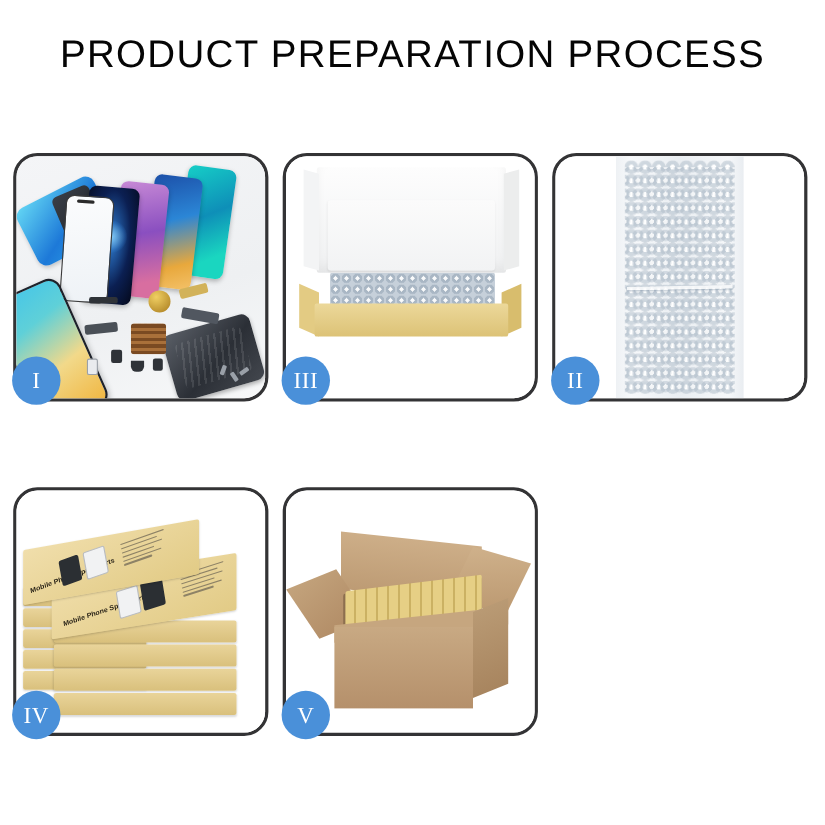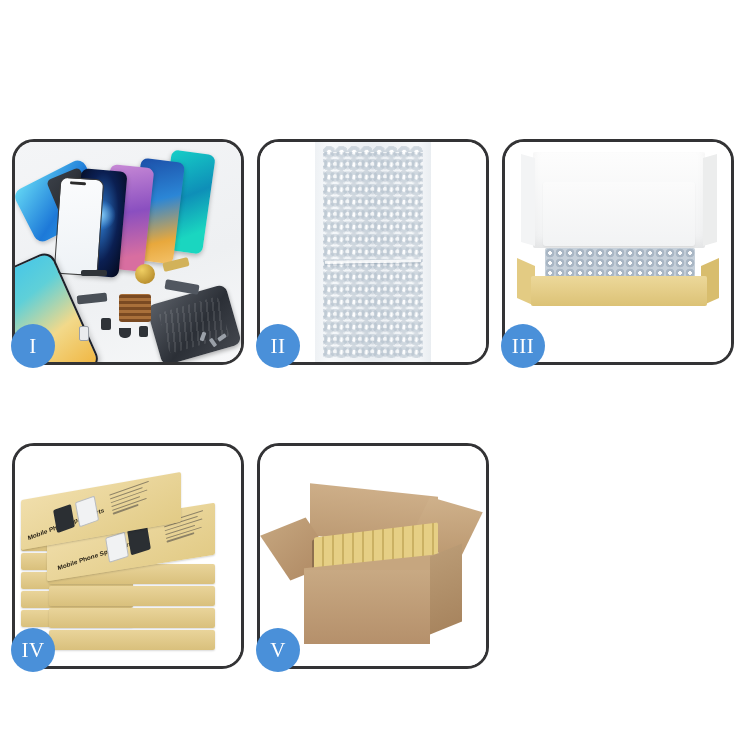"PRODUCT PREPARATION PROCESS" div.title { html: none -> <div>PRODUCT PREPARATION PROCESS</div> }
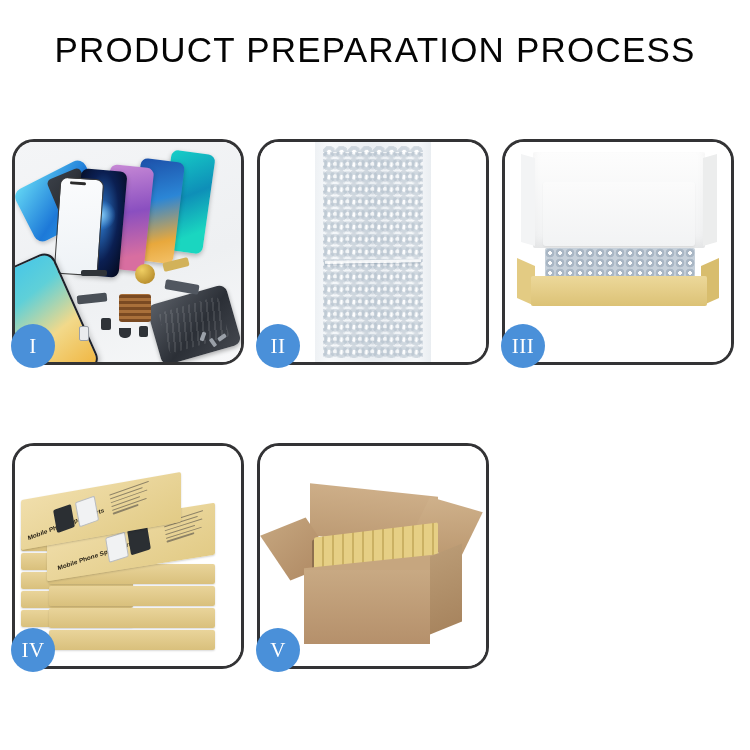"II" div.card { order: before "III" -> after "III" }
